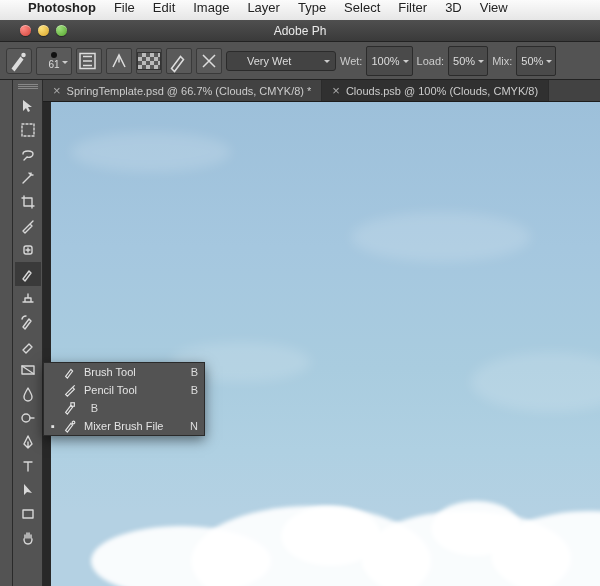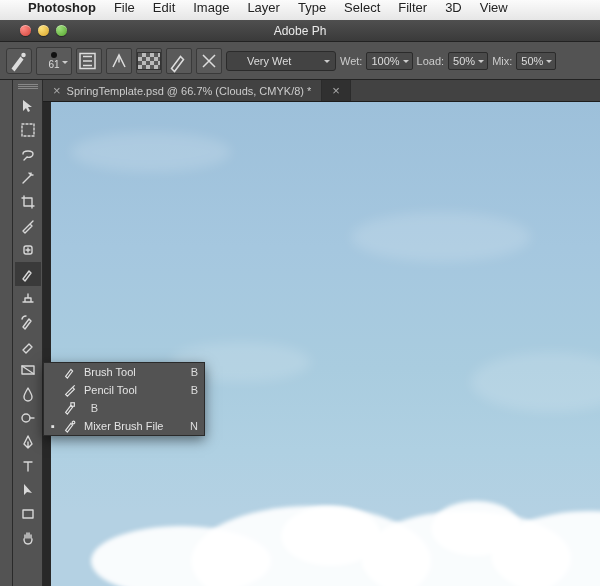"100%" .pct-box { height: 18px -> 30px }
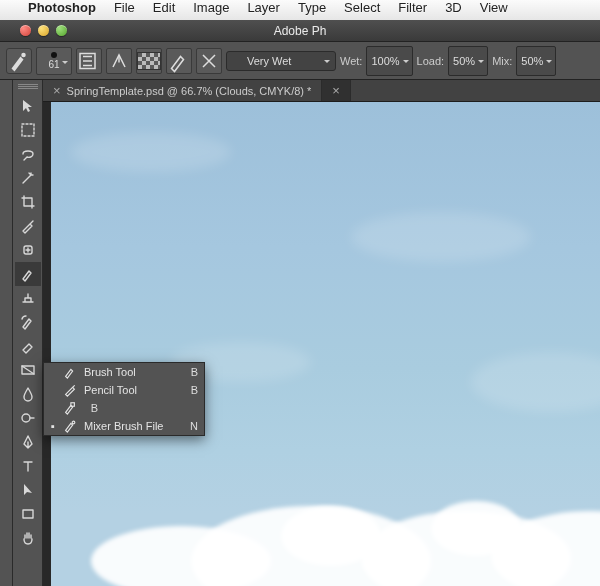"Clouds.psb @ 100% (Clouds, CMYK/8)" span { html: none -> <span>Clouds.psb @ 100% (Clouds, CMYK/8)</span> }
